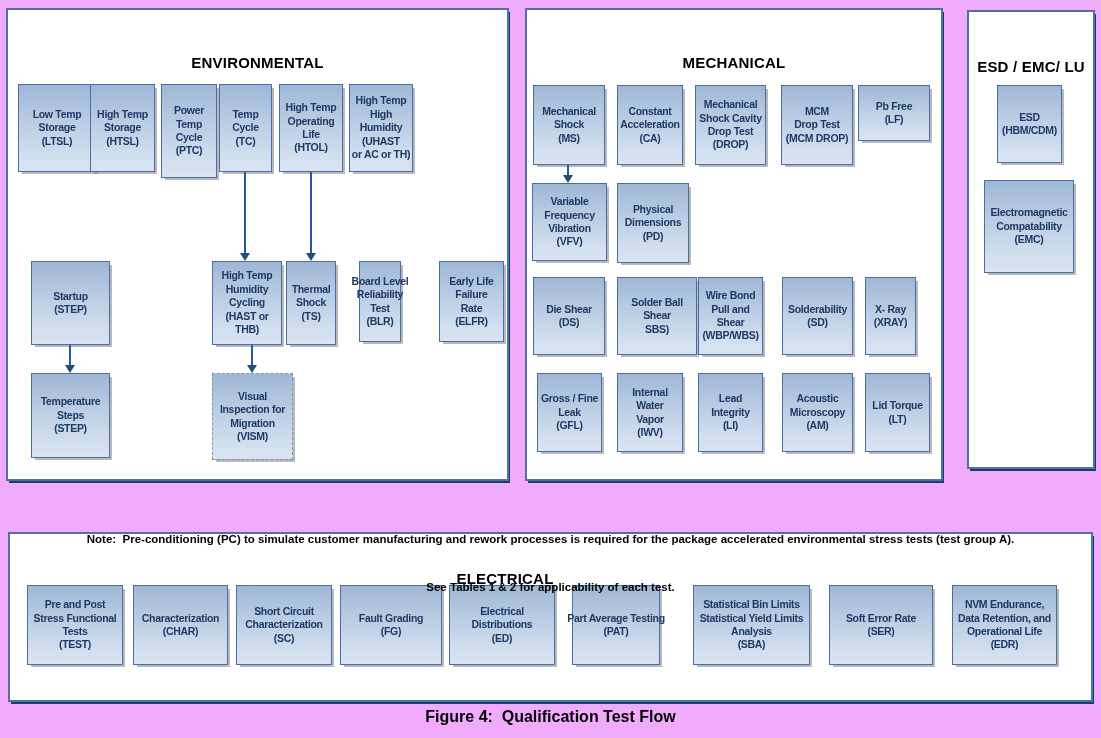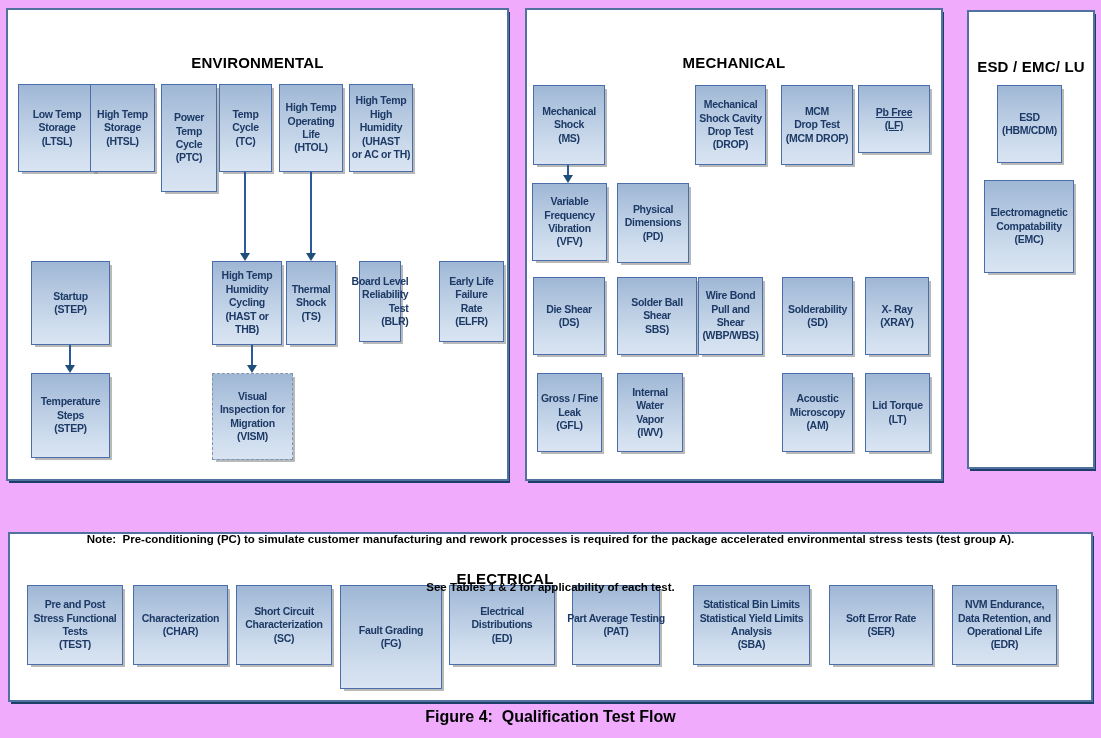"Power" div.box { height: 108px -> 94px }
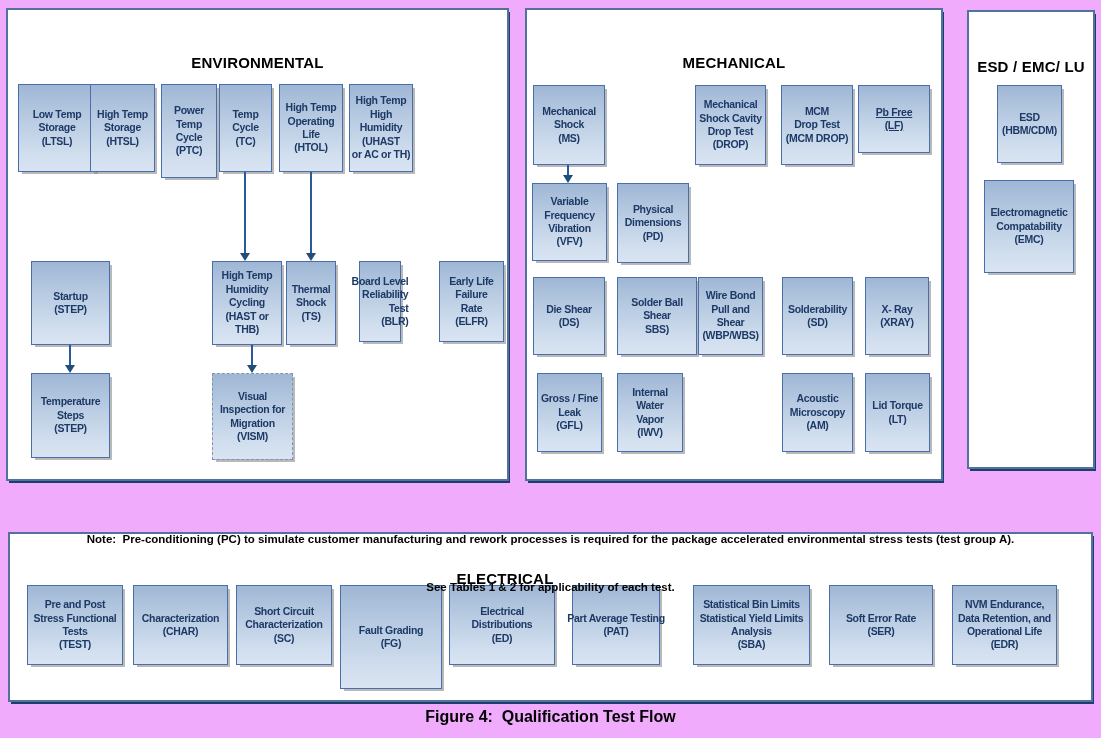"Constant" div.box { html: none -> <div>Constant Acceleration (CA)</div> }
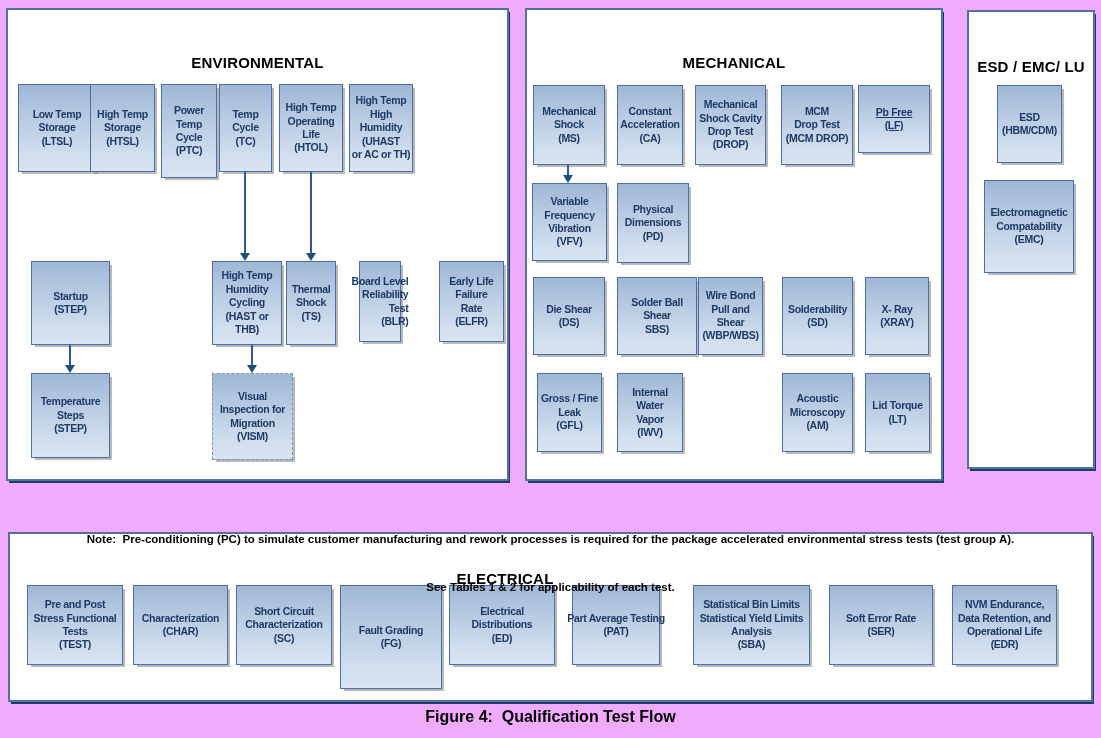"Pb Free" div.box { height: 68px -> 56px; text-decoration: underline -> none }
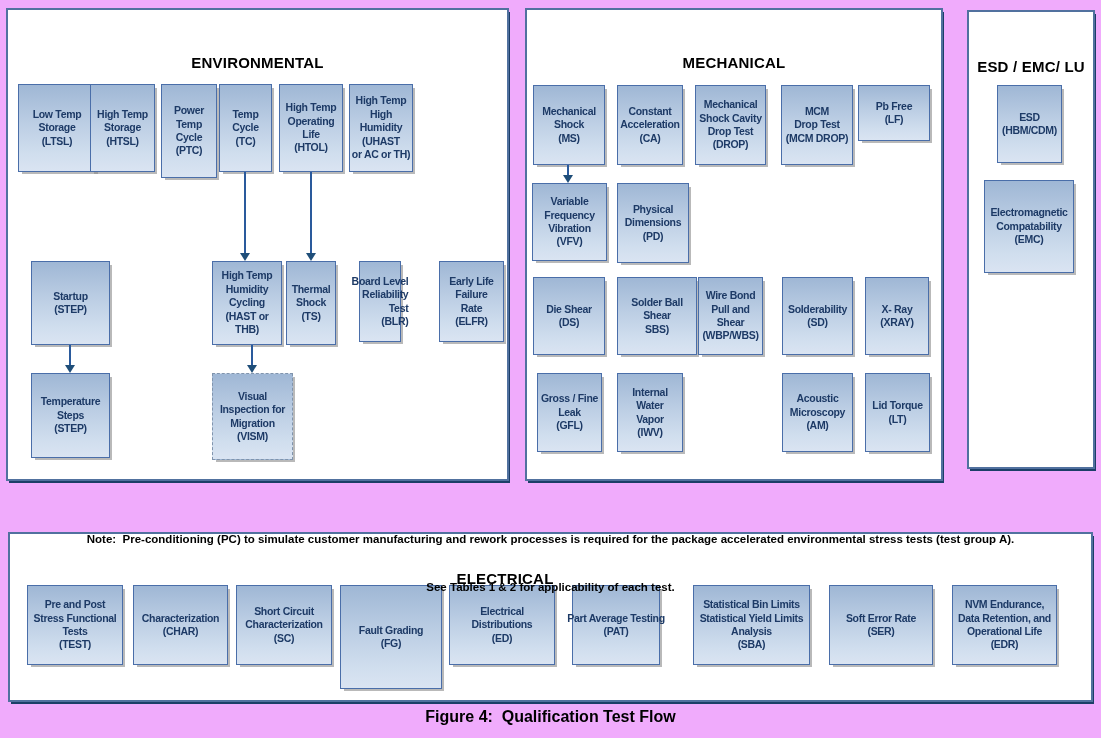"Board Level" div.box { text-align: right -> none }
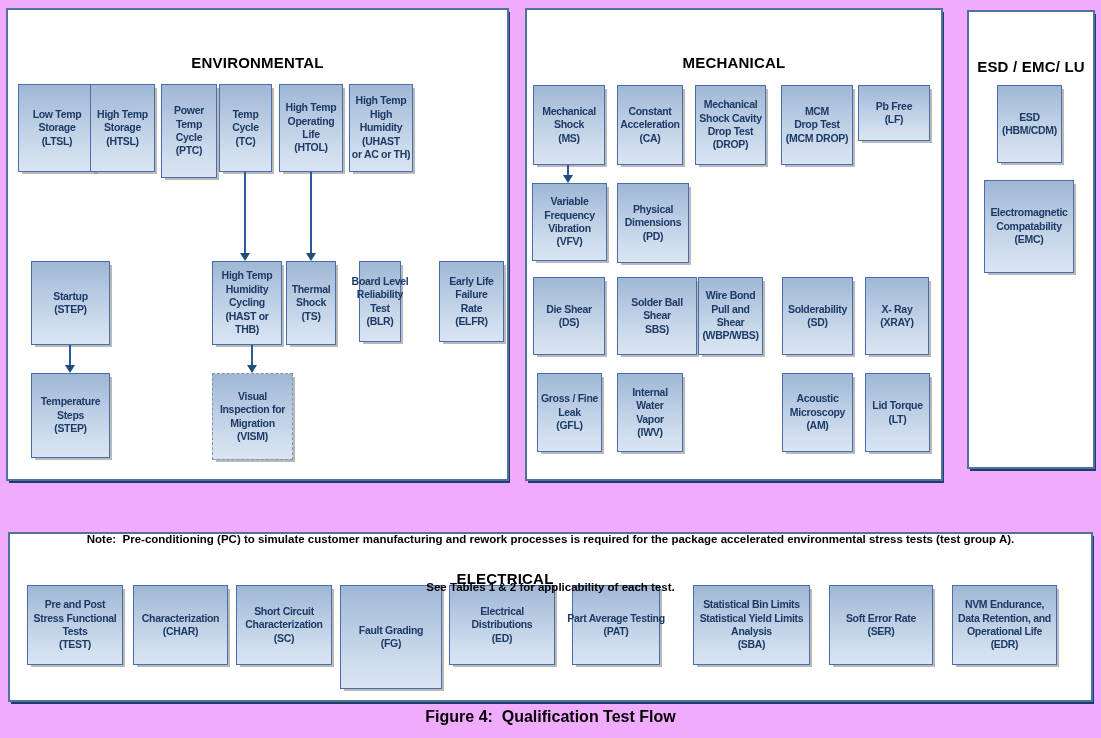"X- Ray" div.box { width: 64px -> 51px }
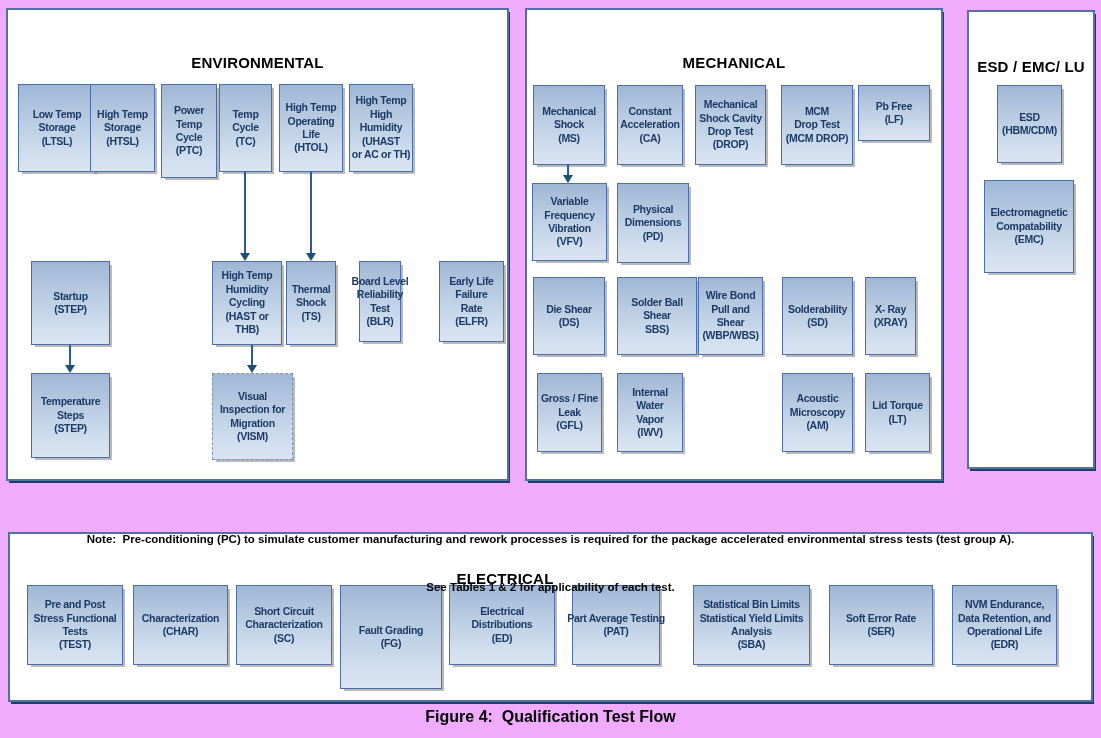"Lead" div.box { html: none -> <div>Lead Integrity (LI)</div> }
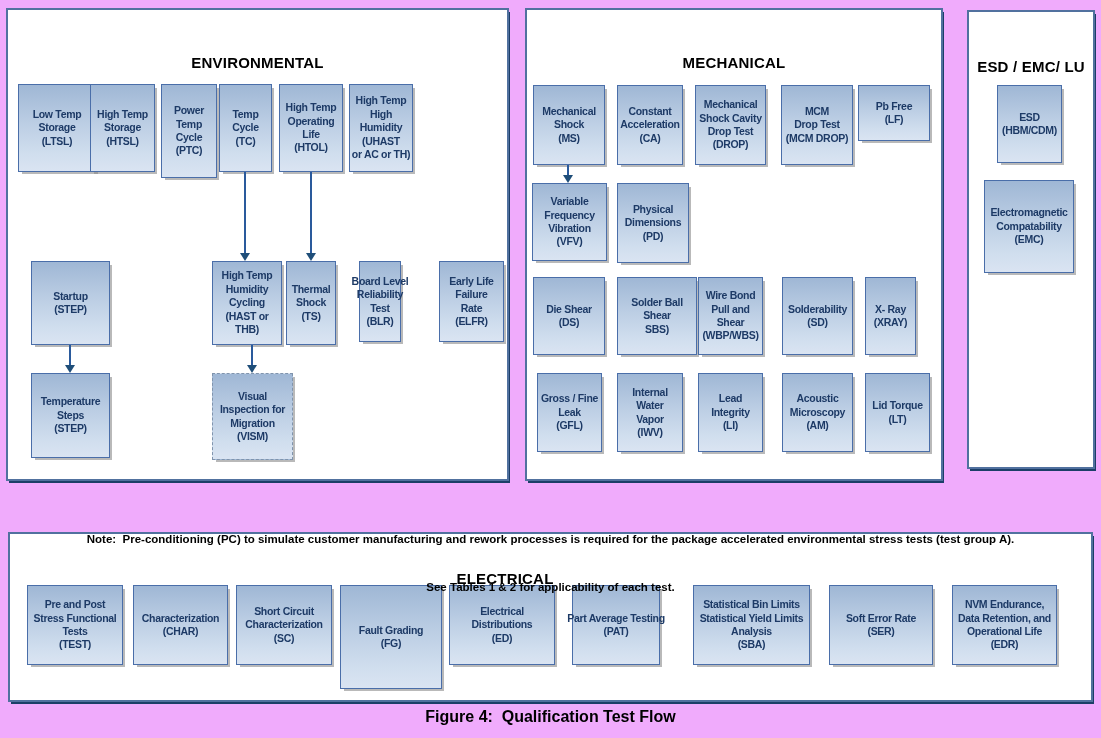"Fault Grading" div.box { height: 104px -> 80px }
